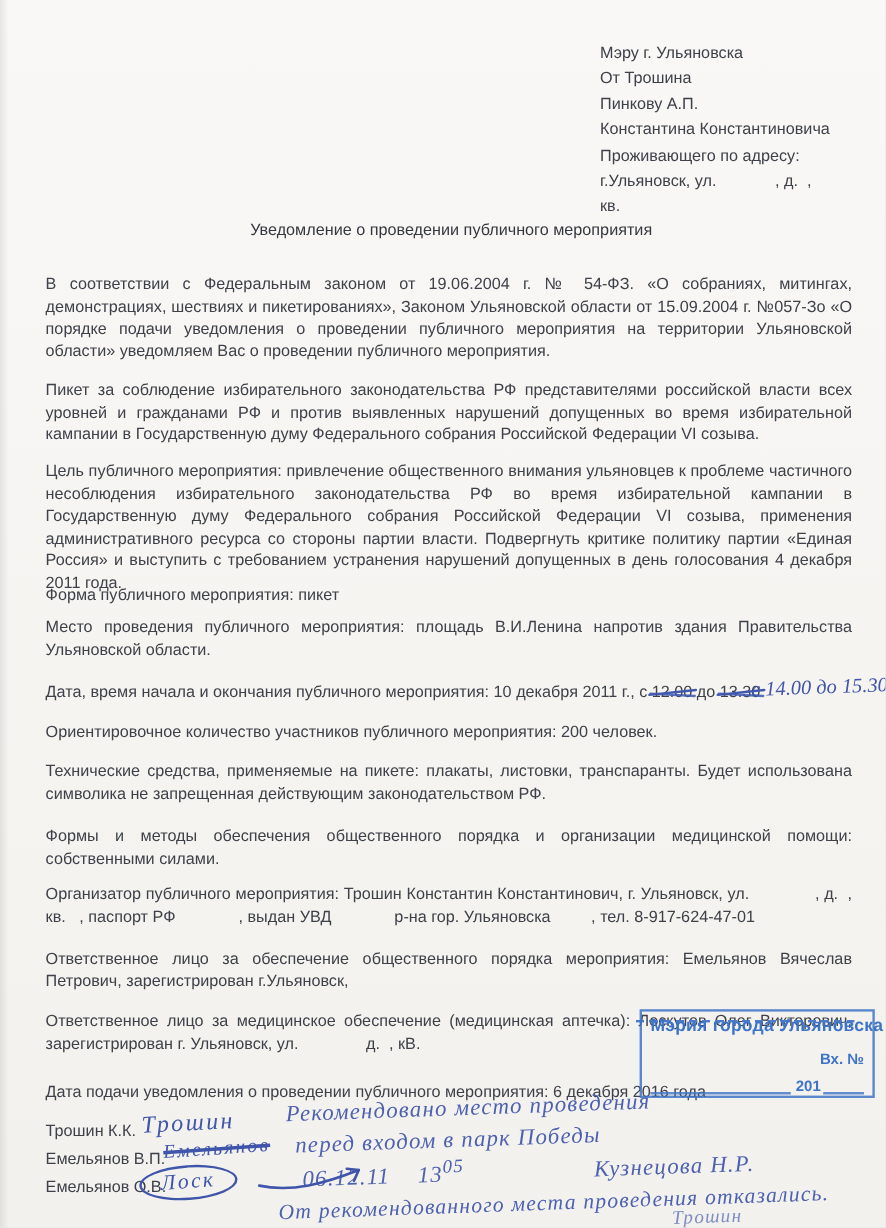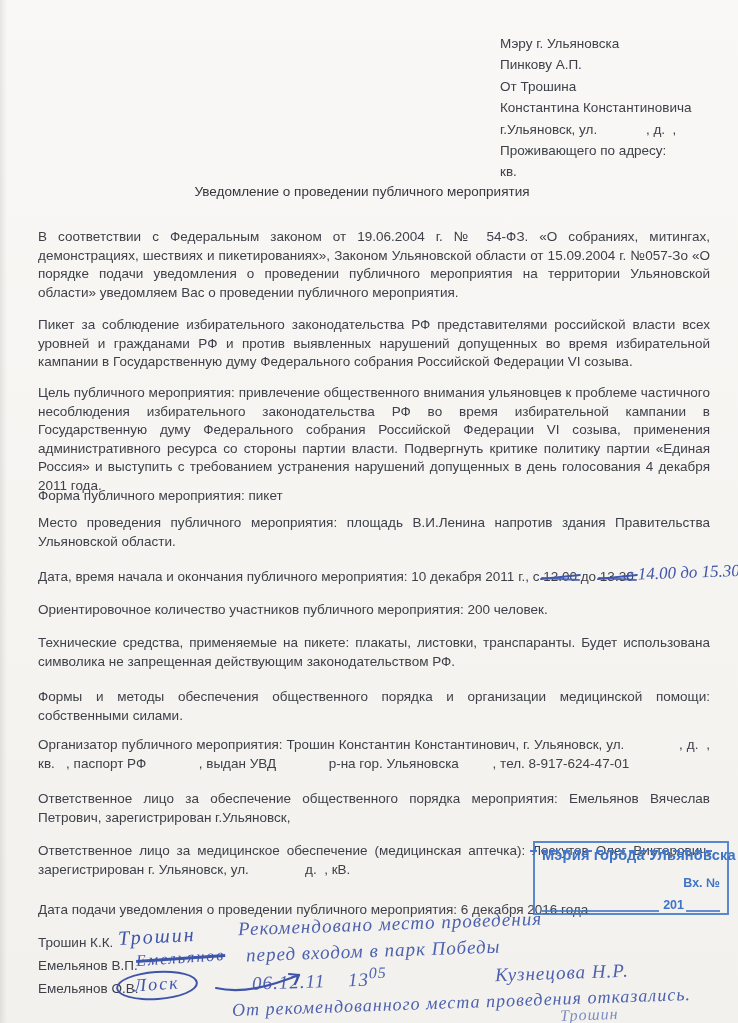"Пинкову А.П." div { order: before "От Трошина" -> after "От Трошина" }
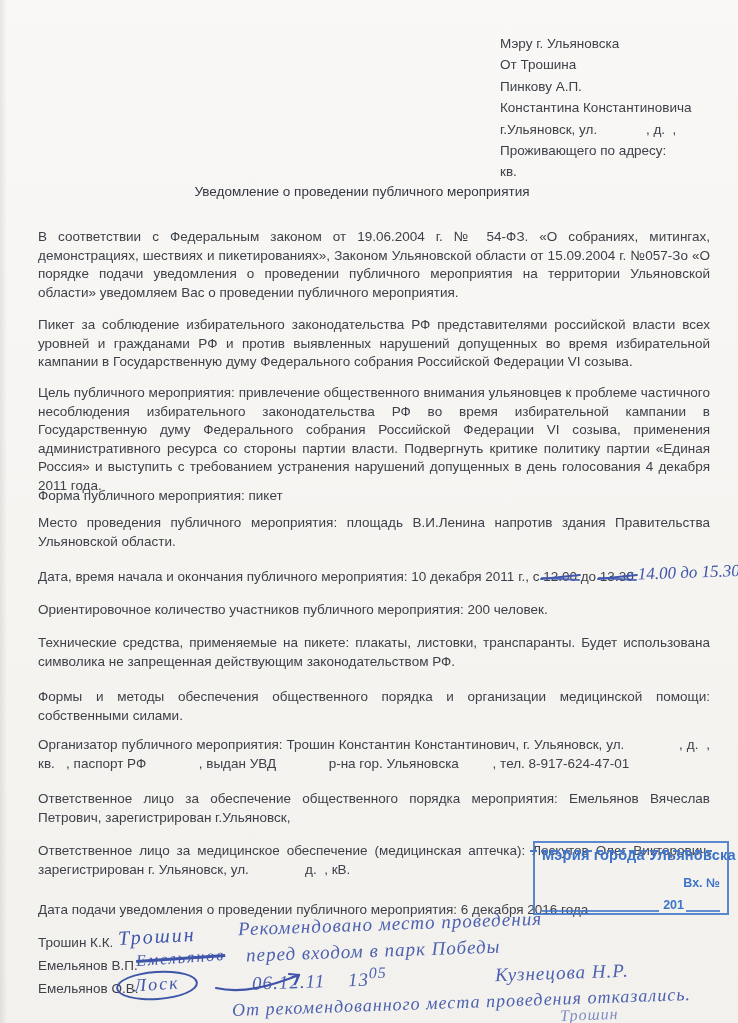"г.Ульяновск, ул. , д. ," div { order: before "Проживающего по адресу:" -> after "Проживающего по адресу:" }
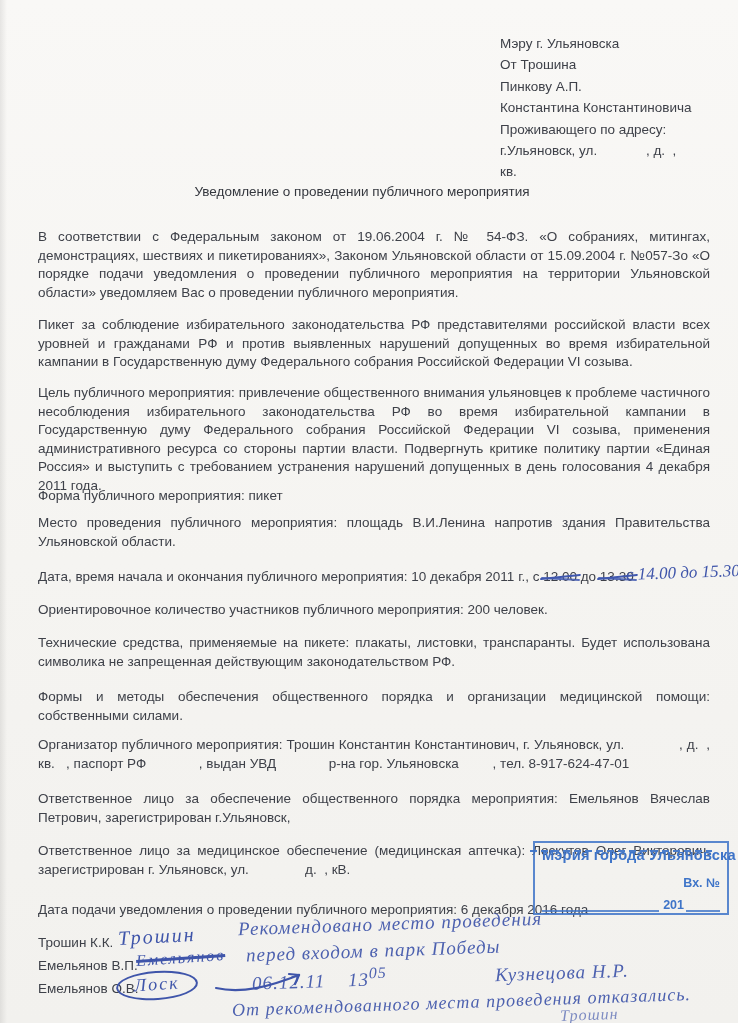"Уведомление о проведении публичного" .title { left: 26px -> 40px }
